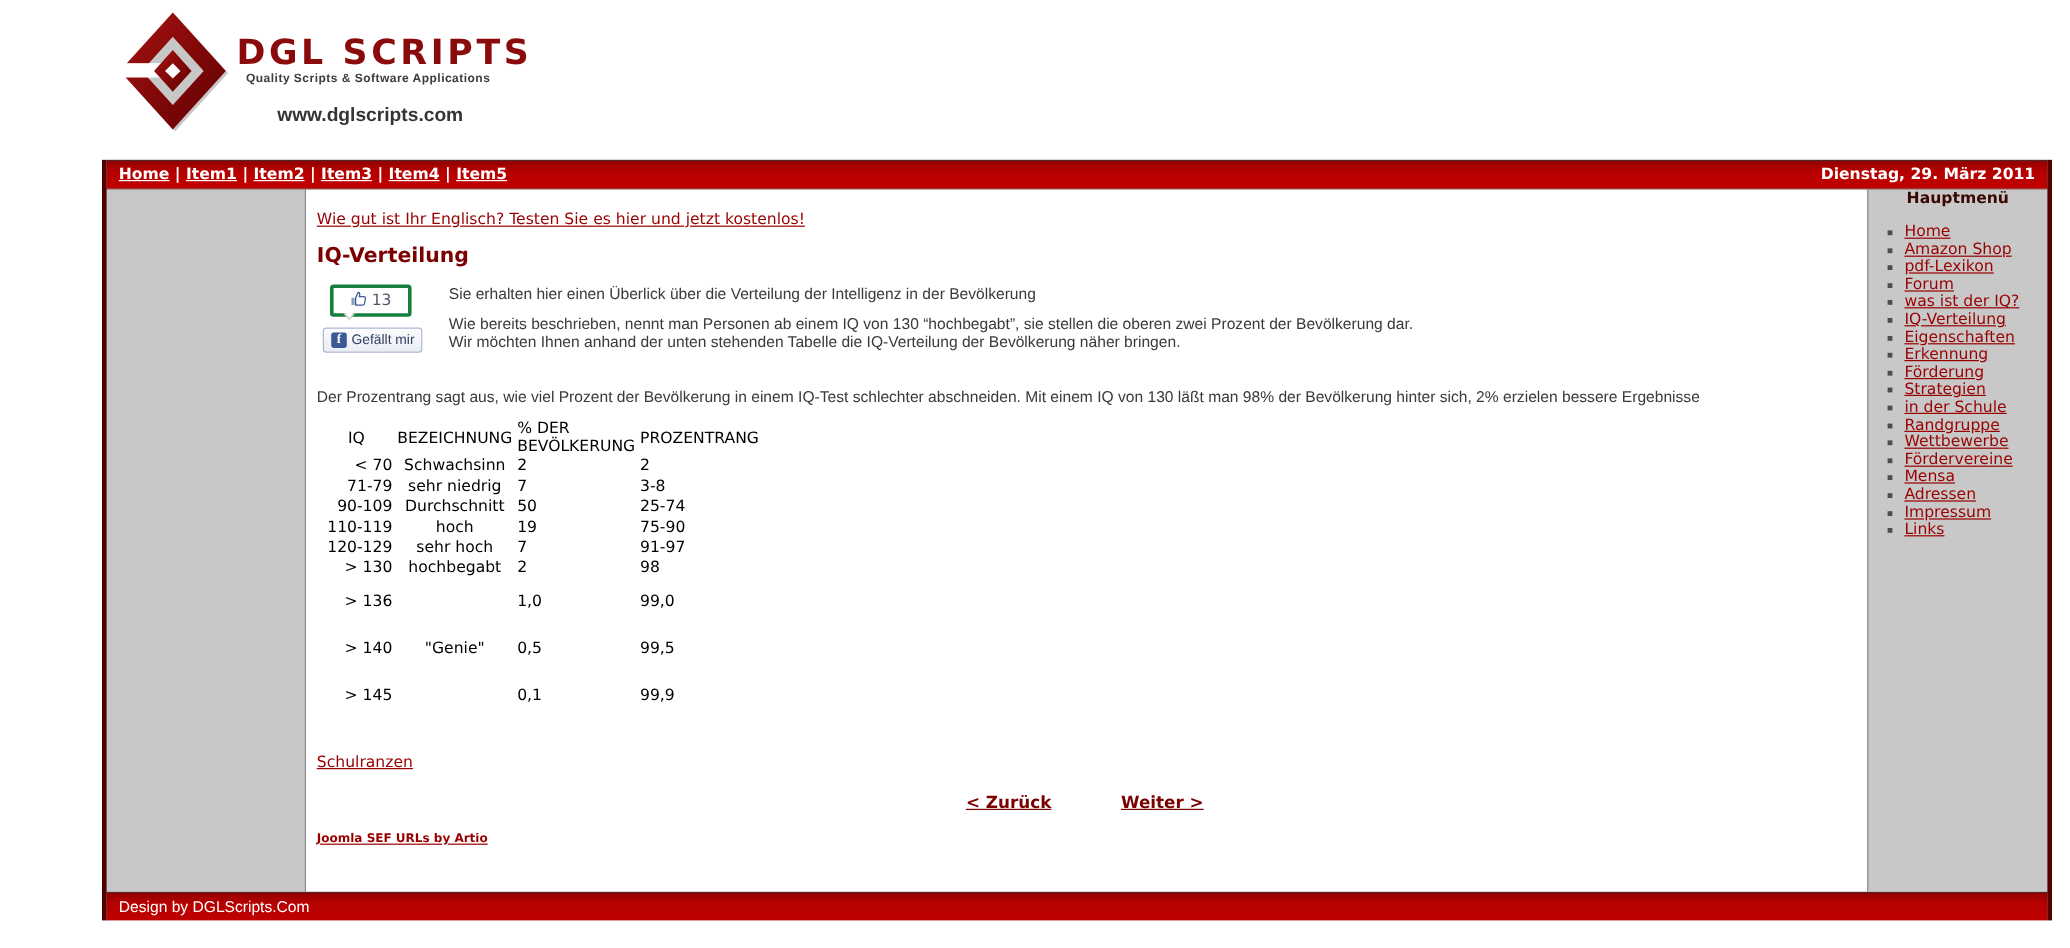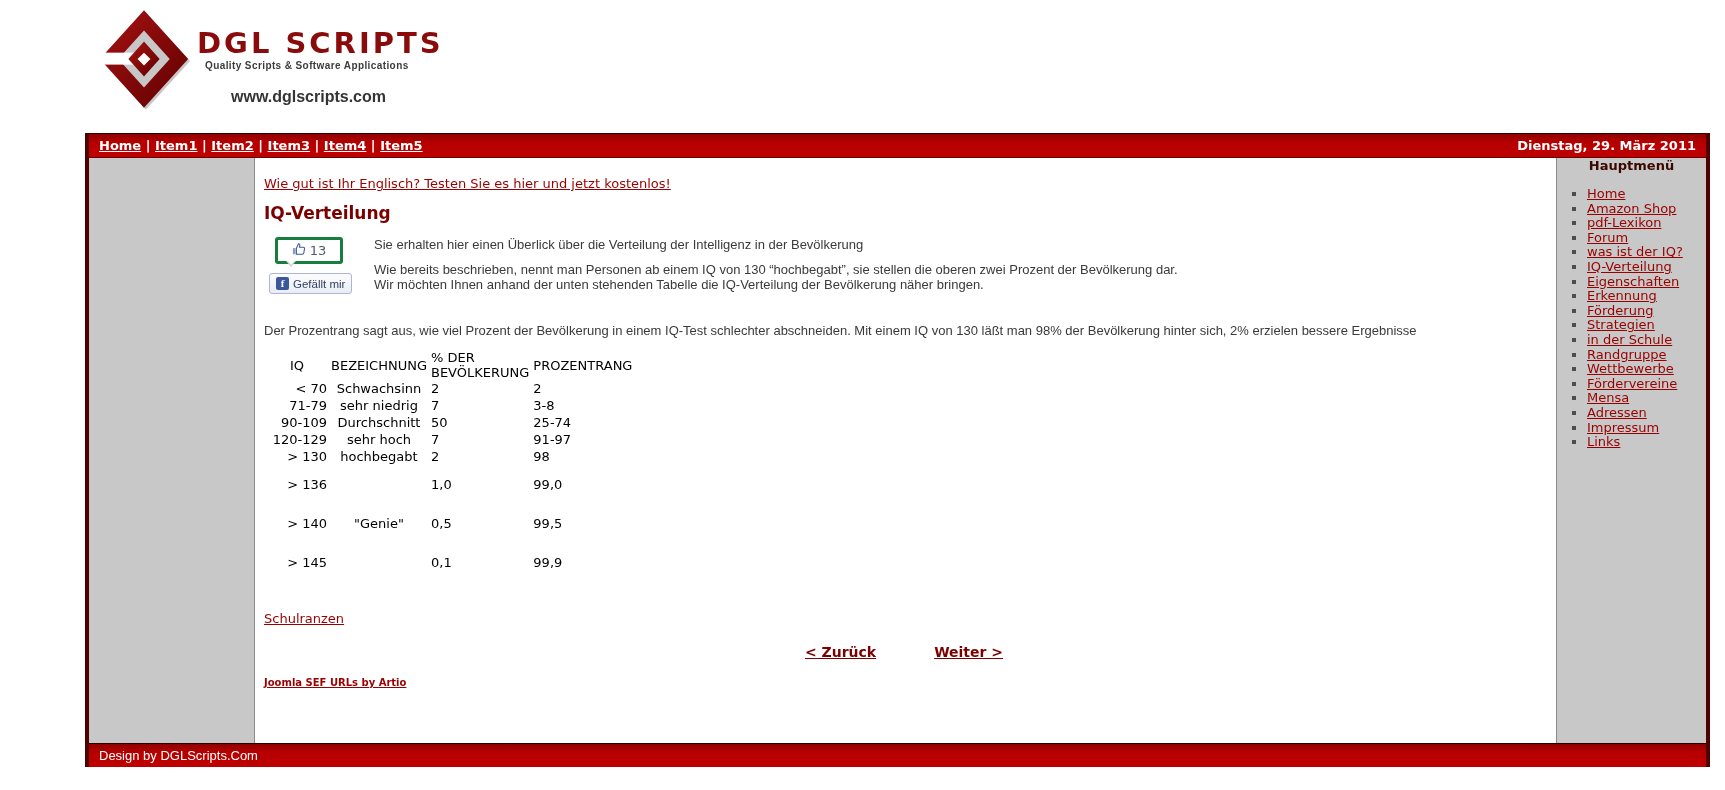"110-119" tr { html: none -> <tr> <td>110-119</td> <td>hoch</td> <td>19</td> <td>75-90</td> </tr> }
